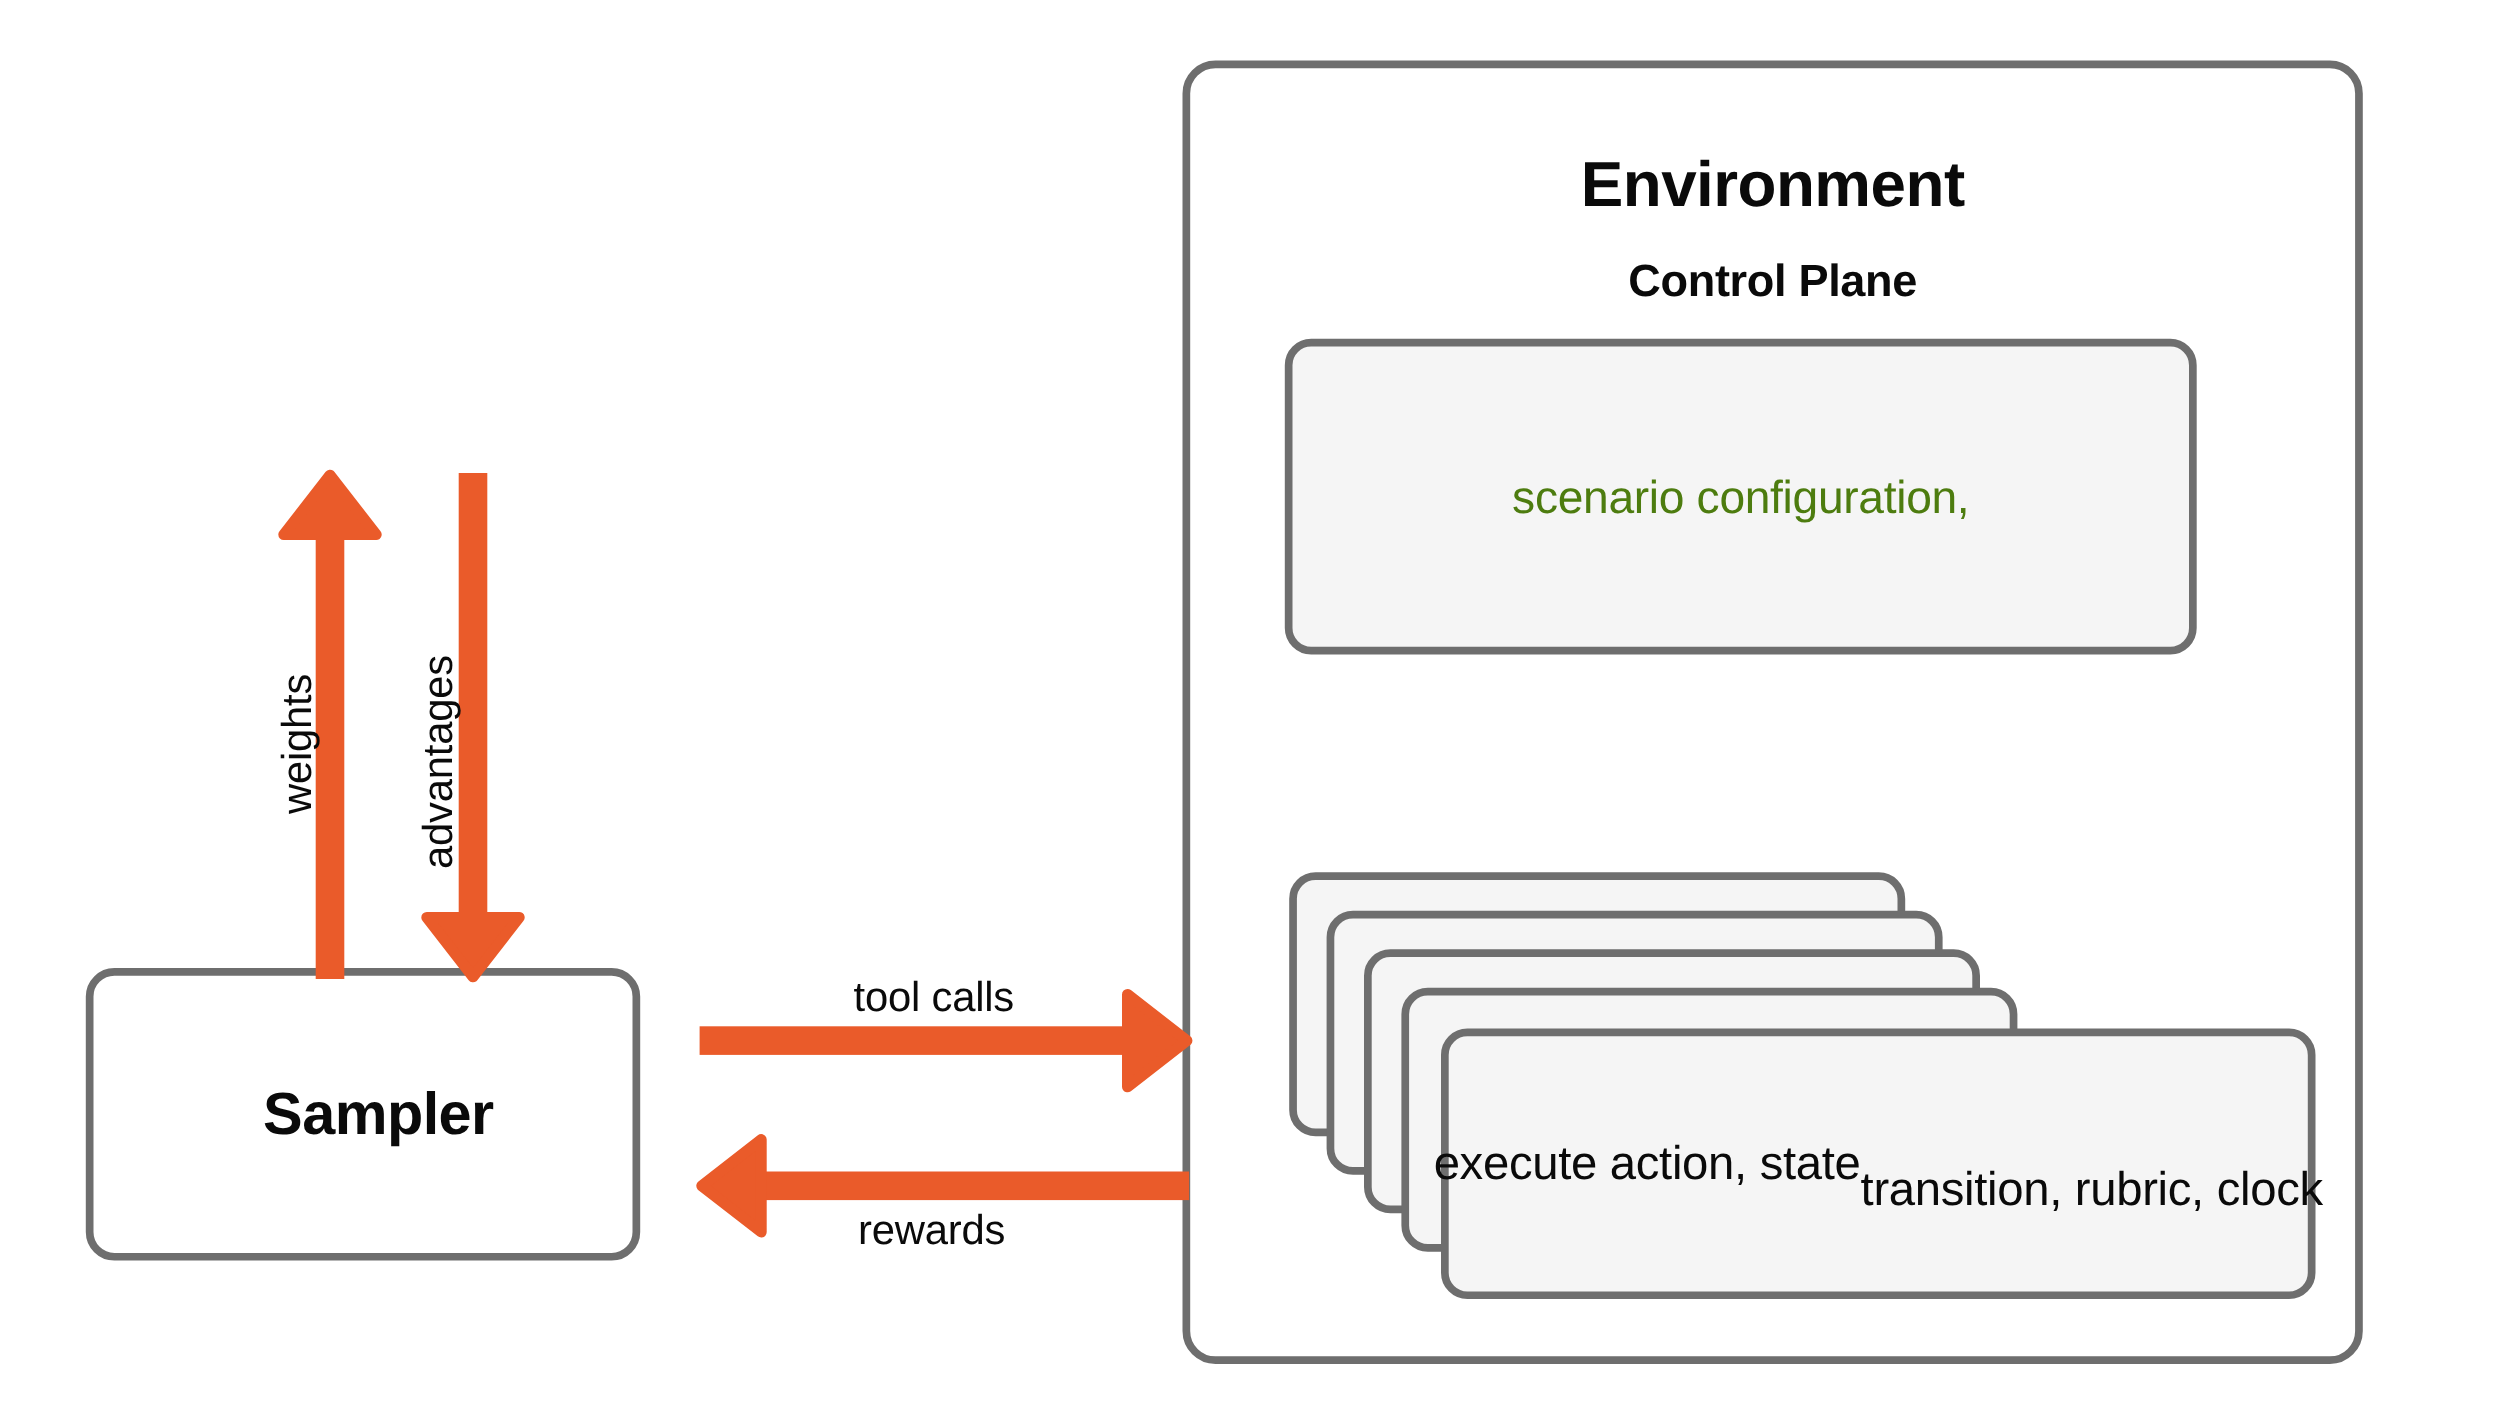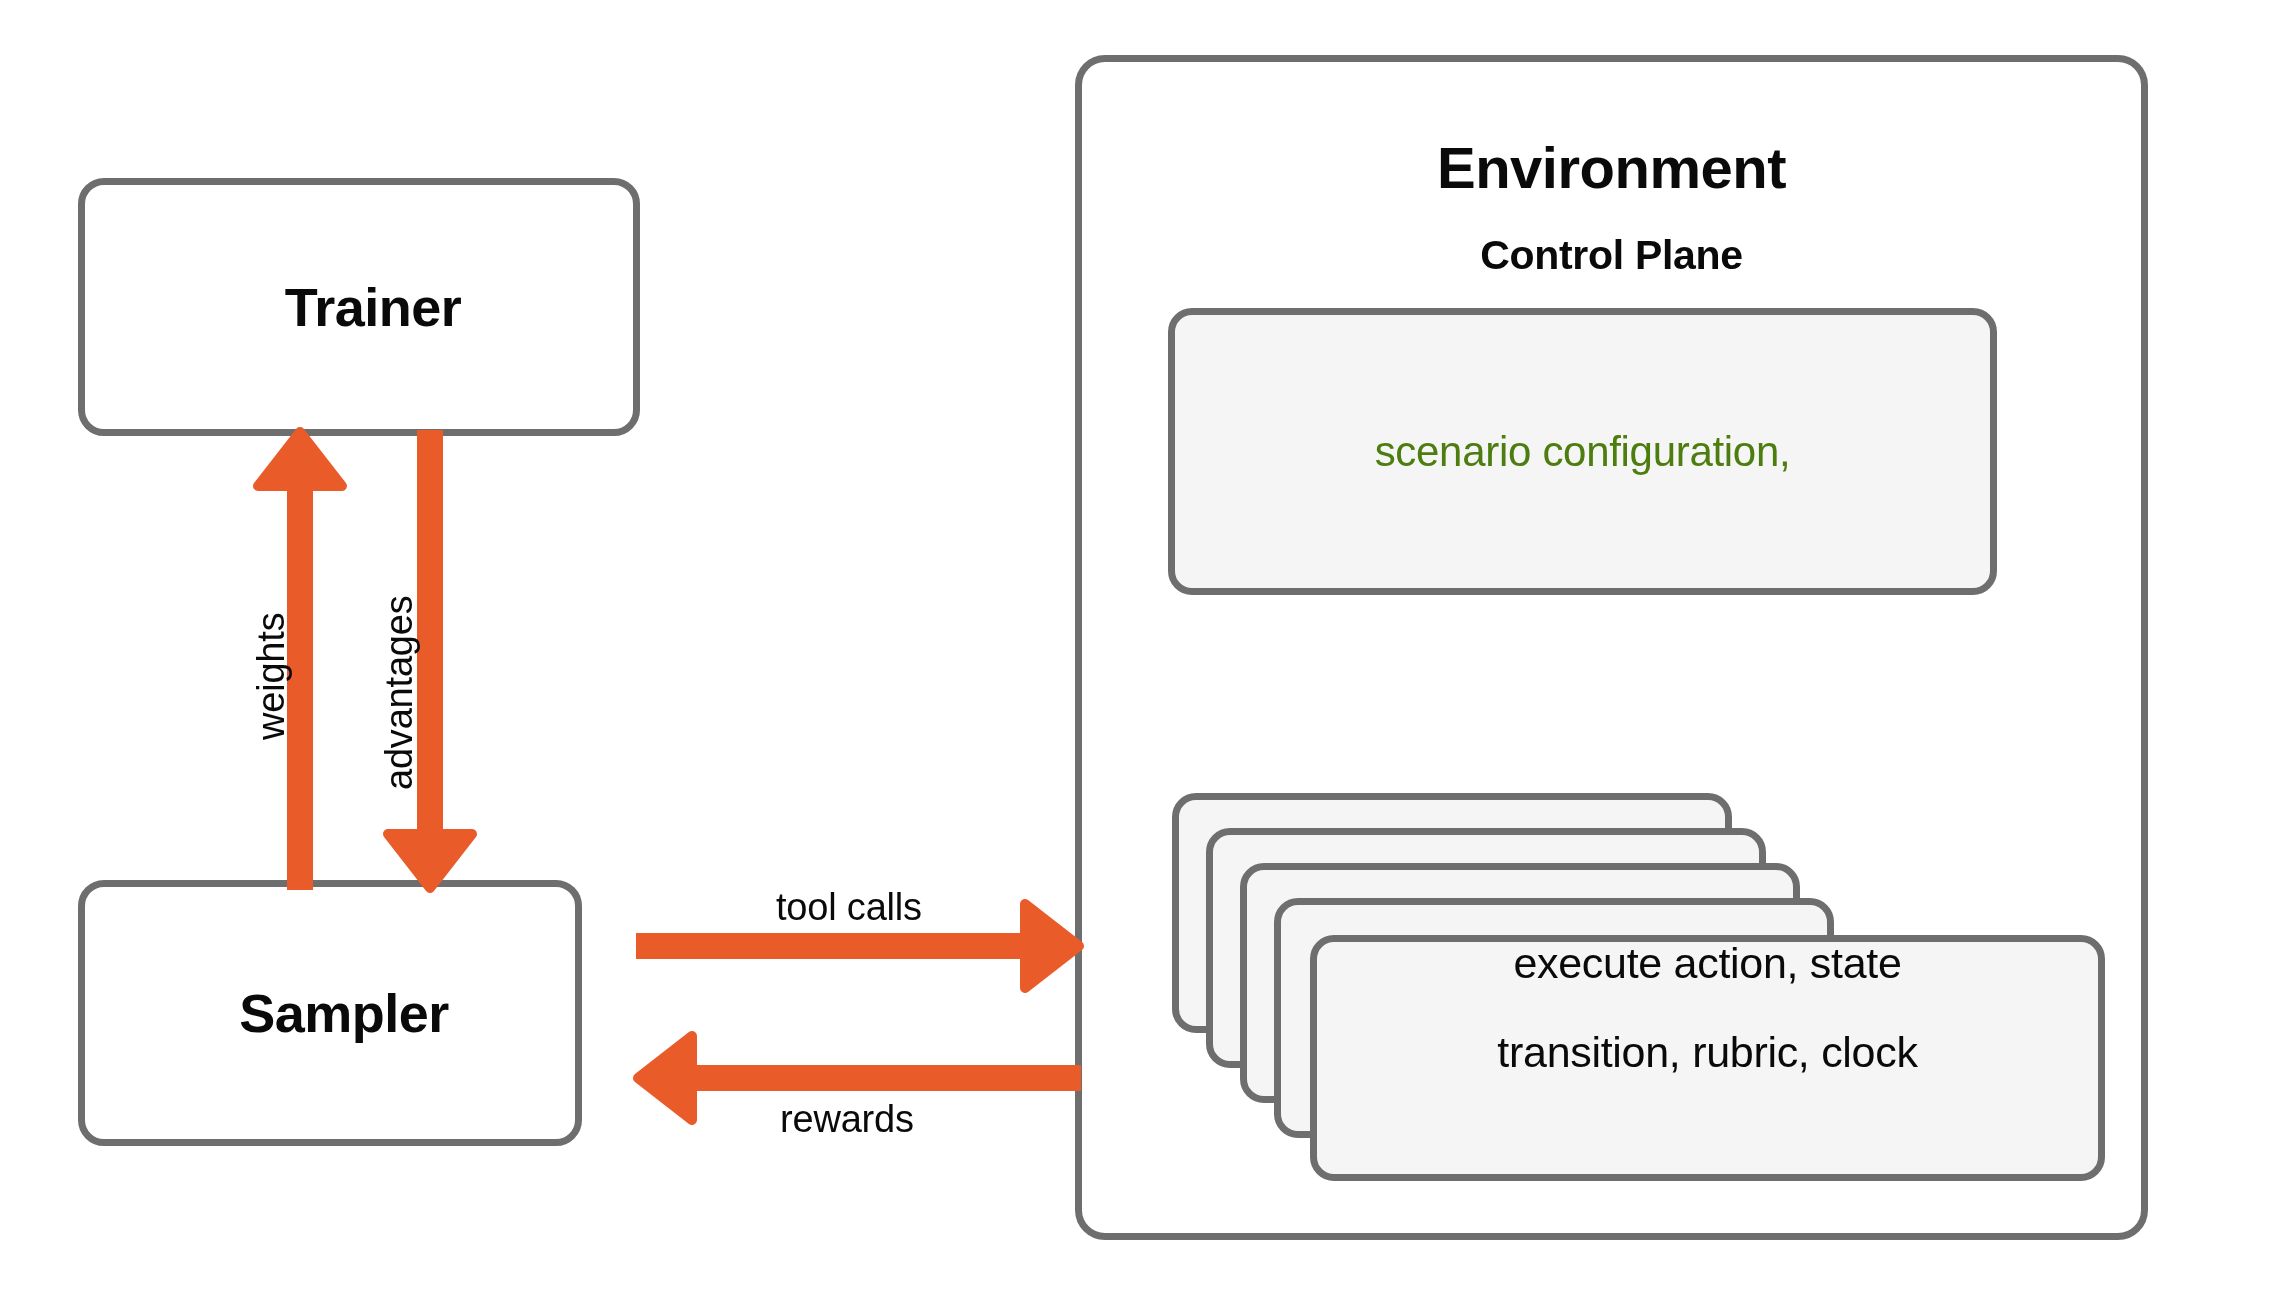"Trainer" div.box { html: <div> <span>Trainer</span> </div> -> none }
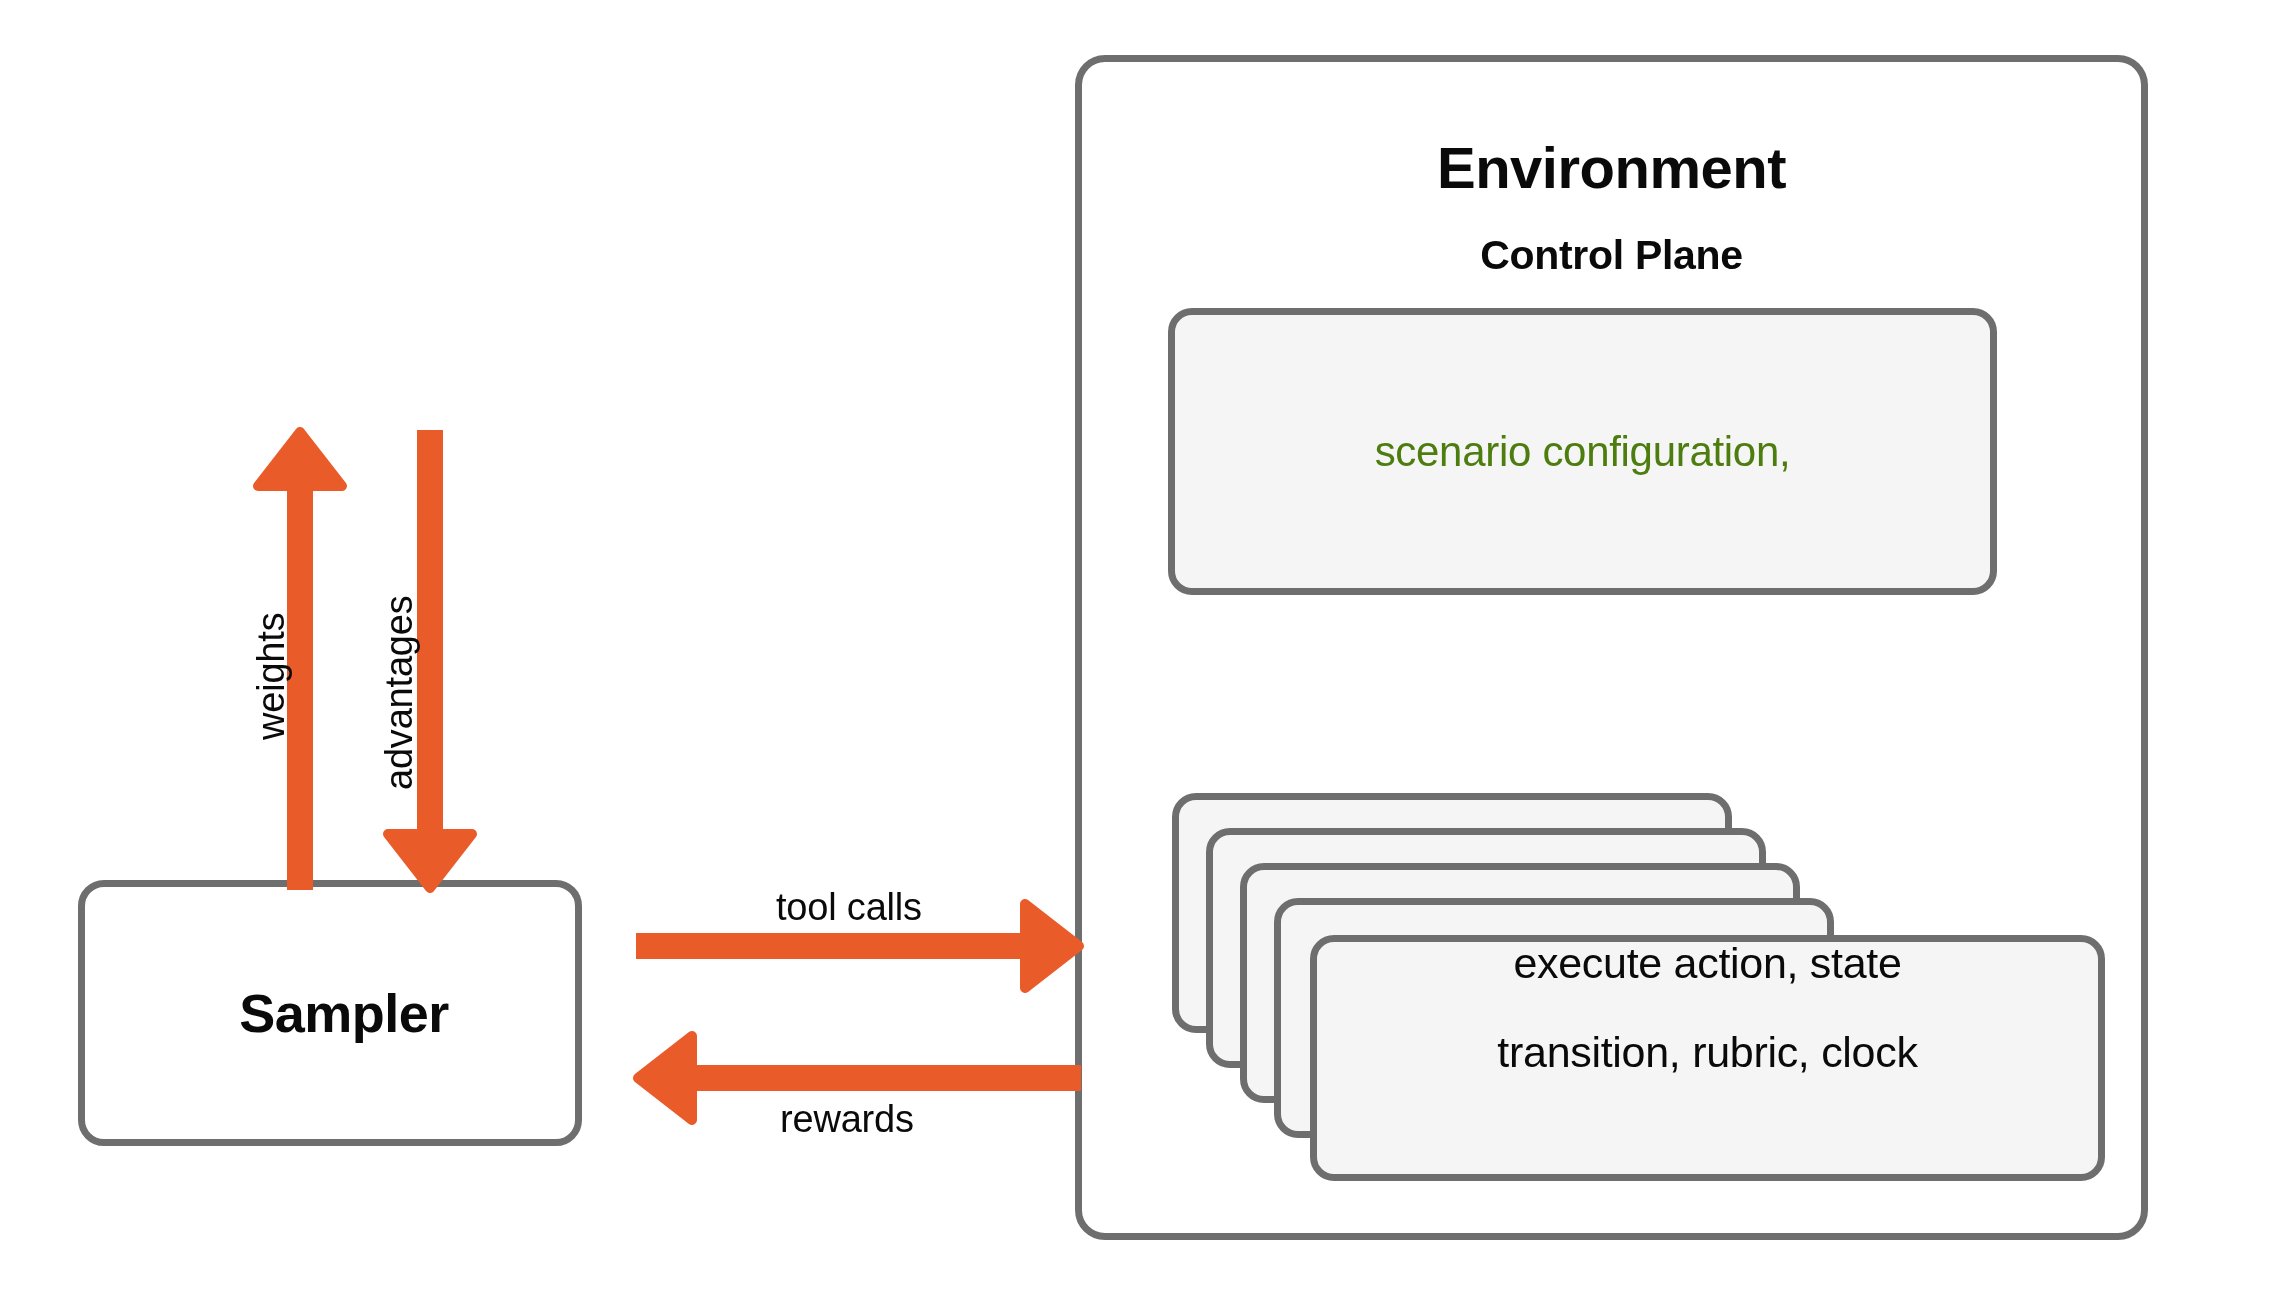"execute action, state" #data-plane-front { flex-direction: column -> row; justify-content: none -> center }
